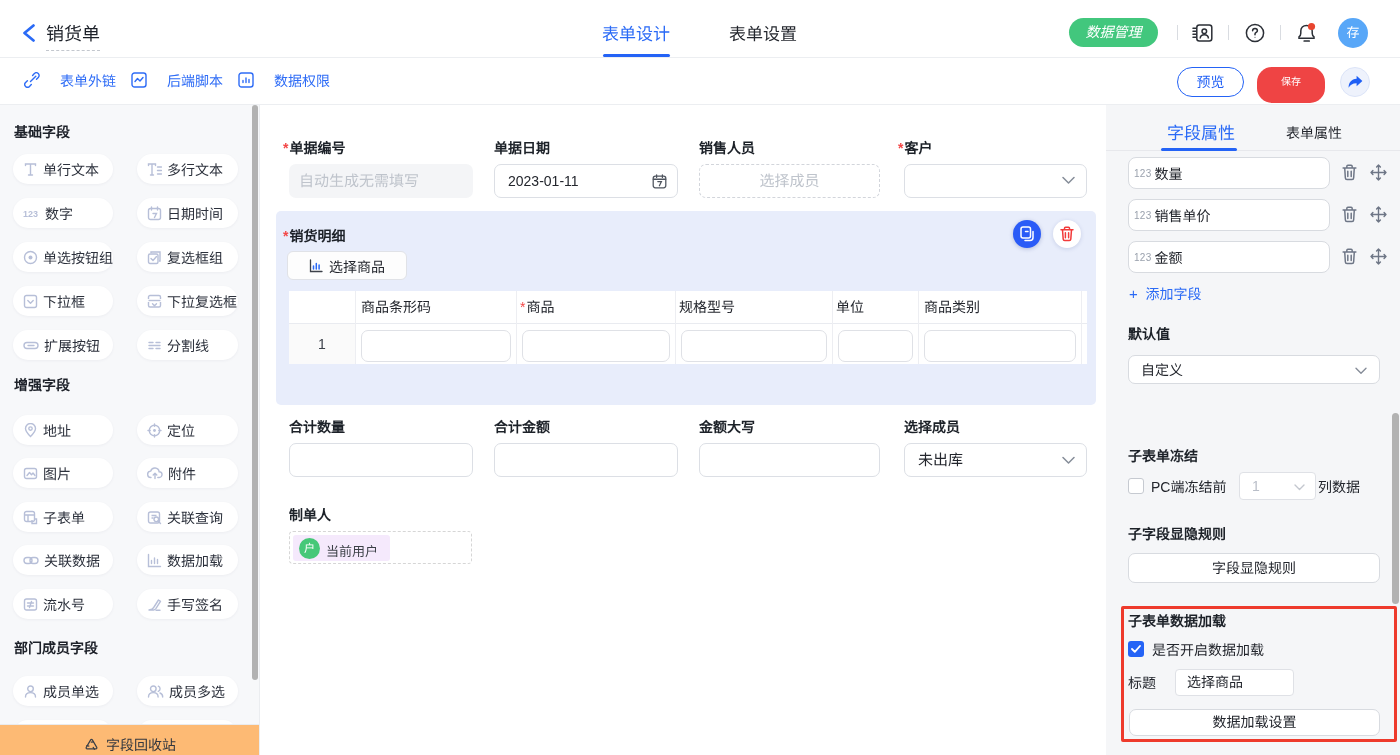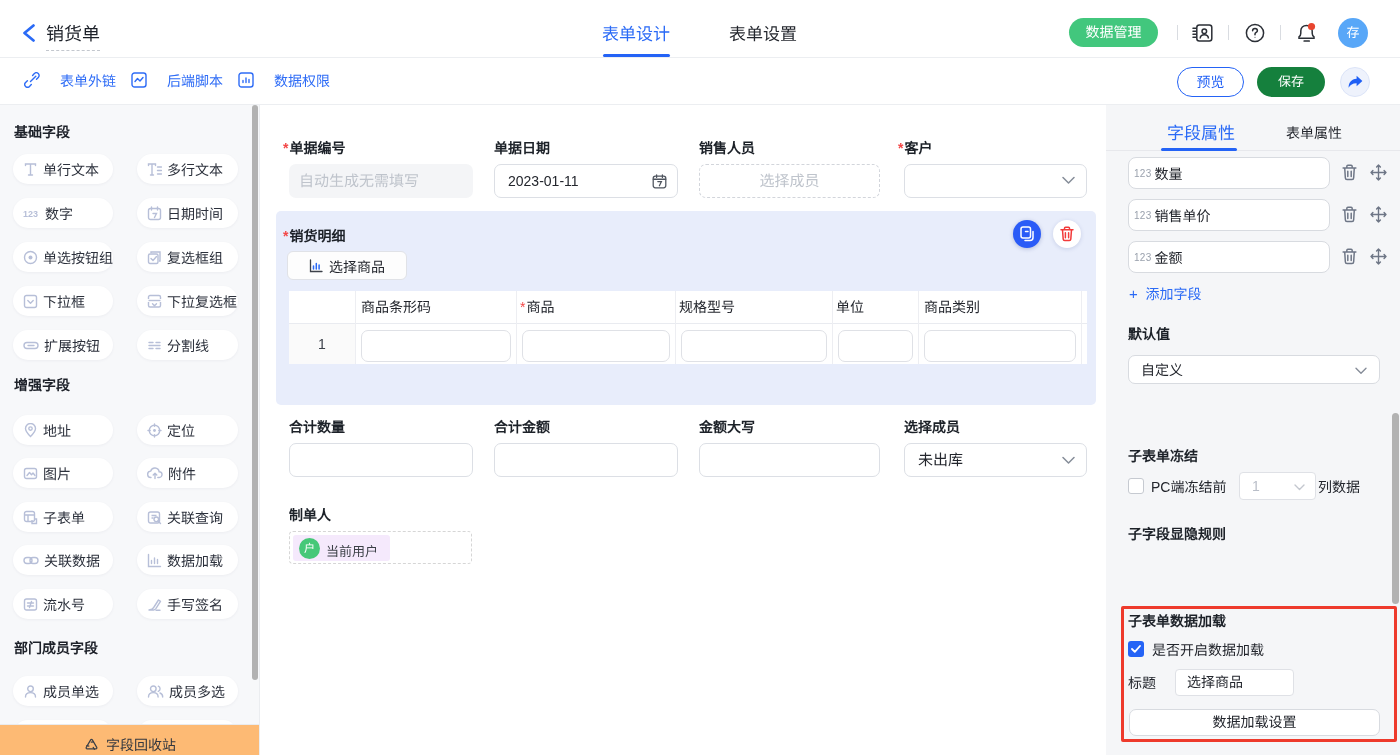"数据管理" #btn-dm { font-style: none -> italic }
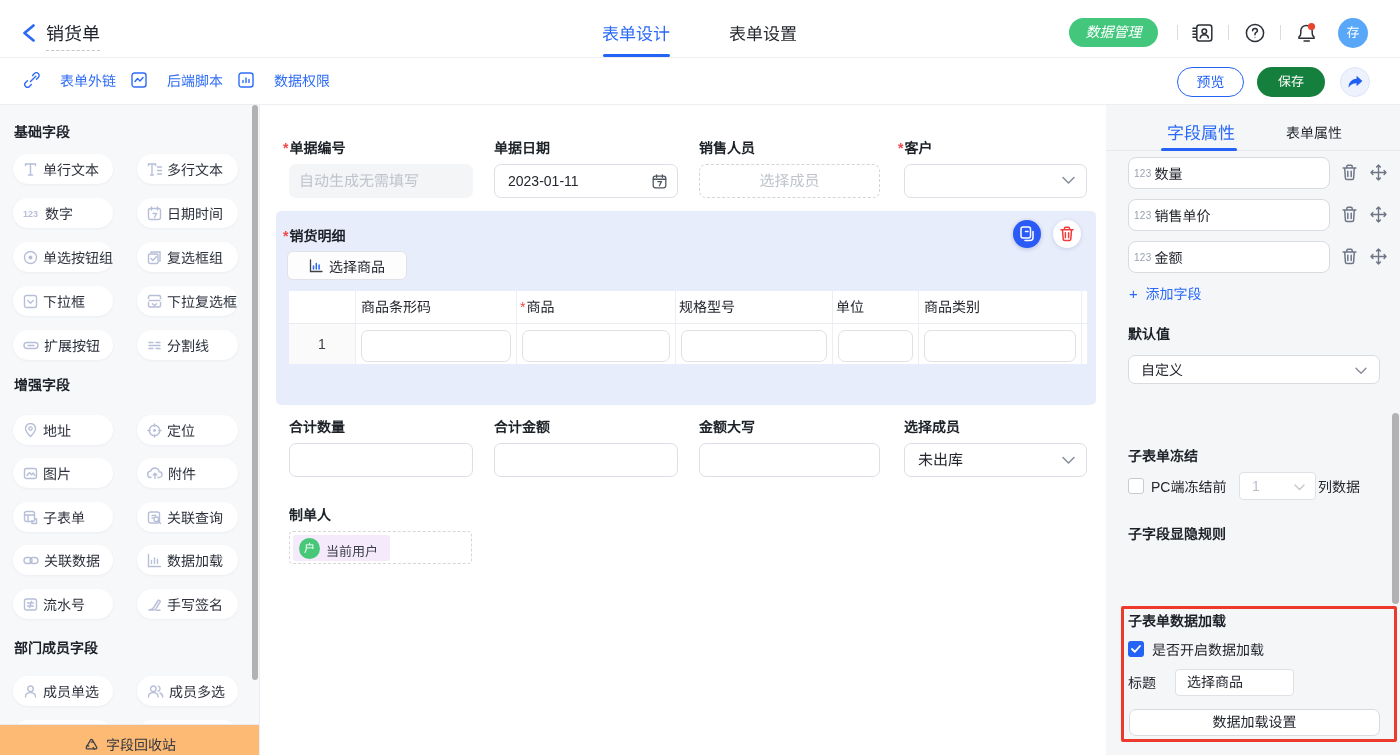"保存" #btn-save { background: #15803d -> #ef4444; font-size: 13px -> 10px; height: 30px -> 36px }
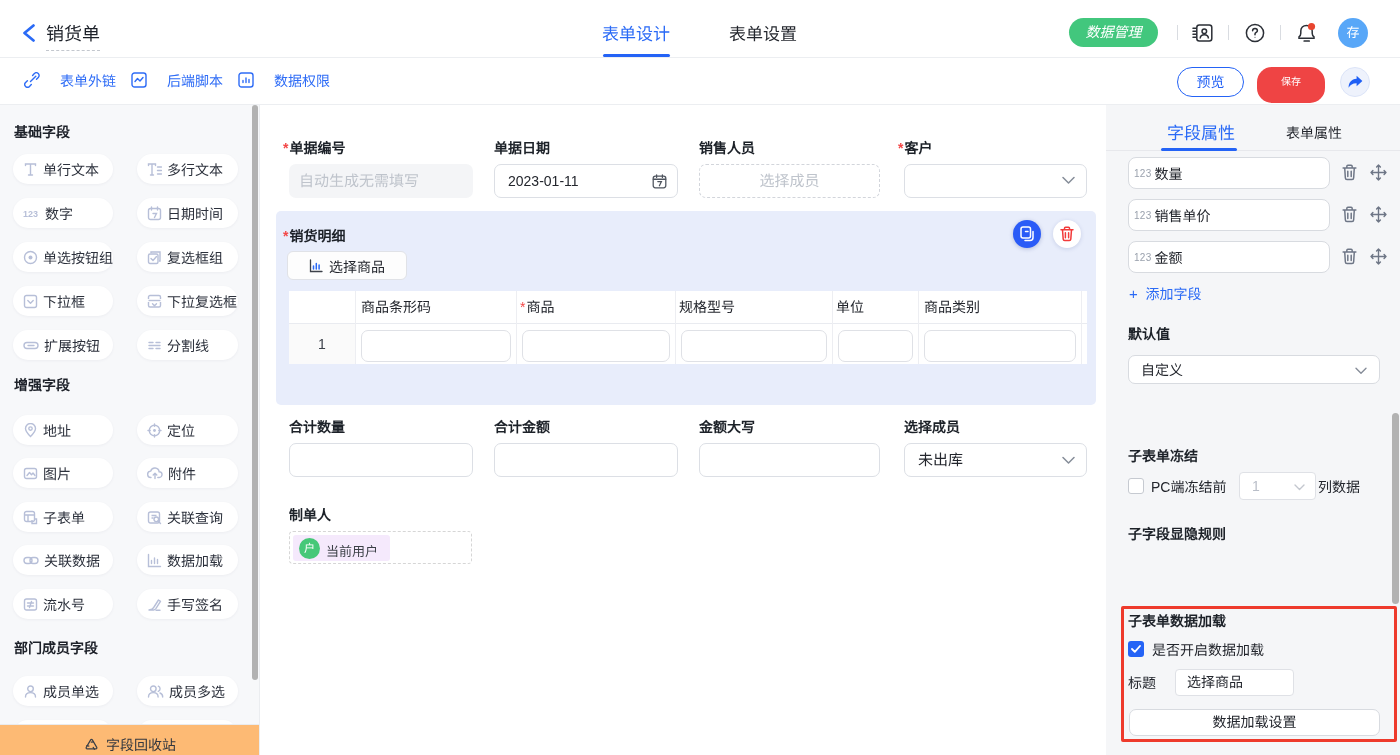"字段显隐规则" div.rbtn { html: none -> <div>字段显隐规则</div> }
